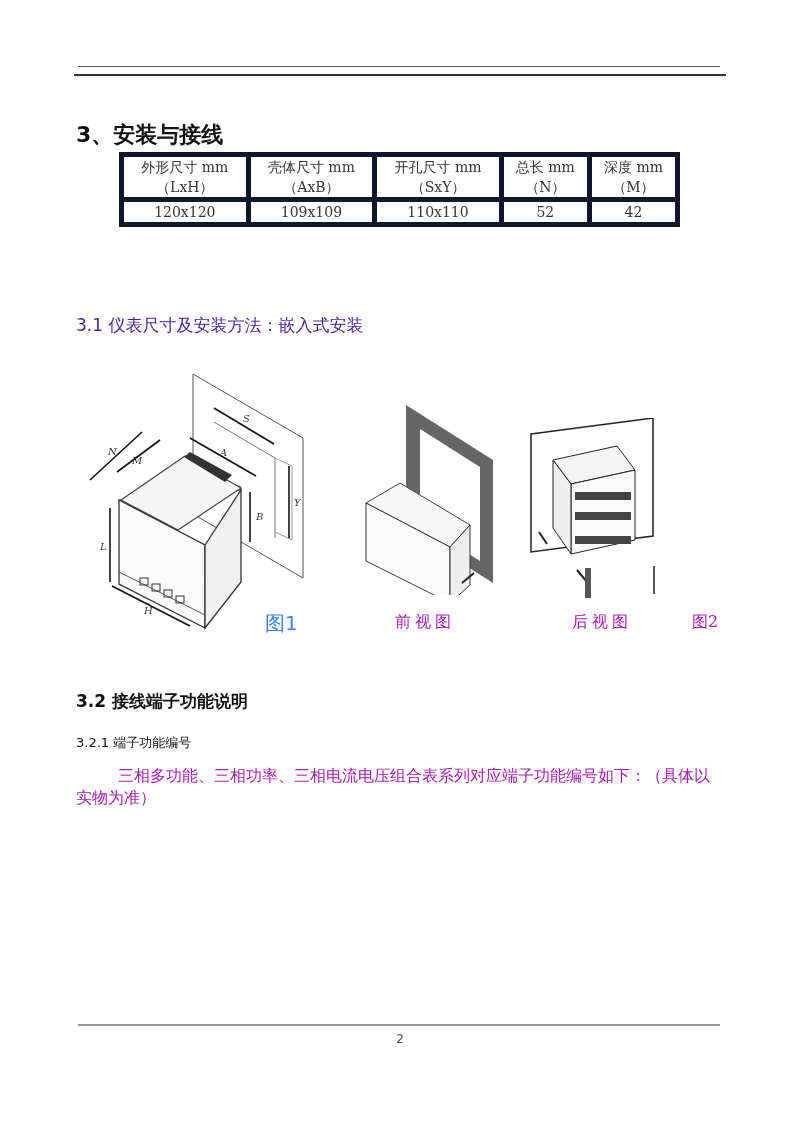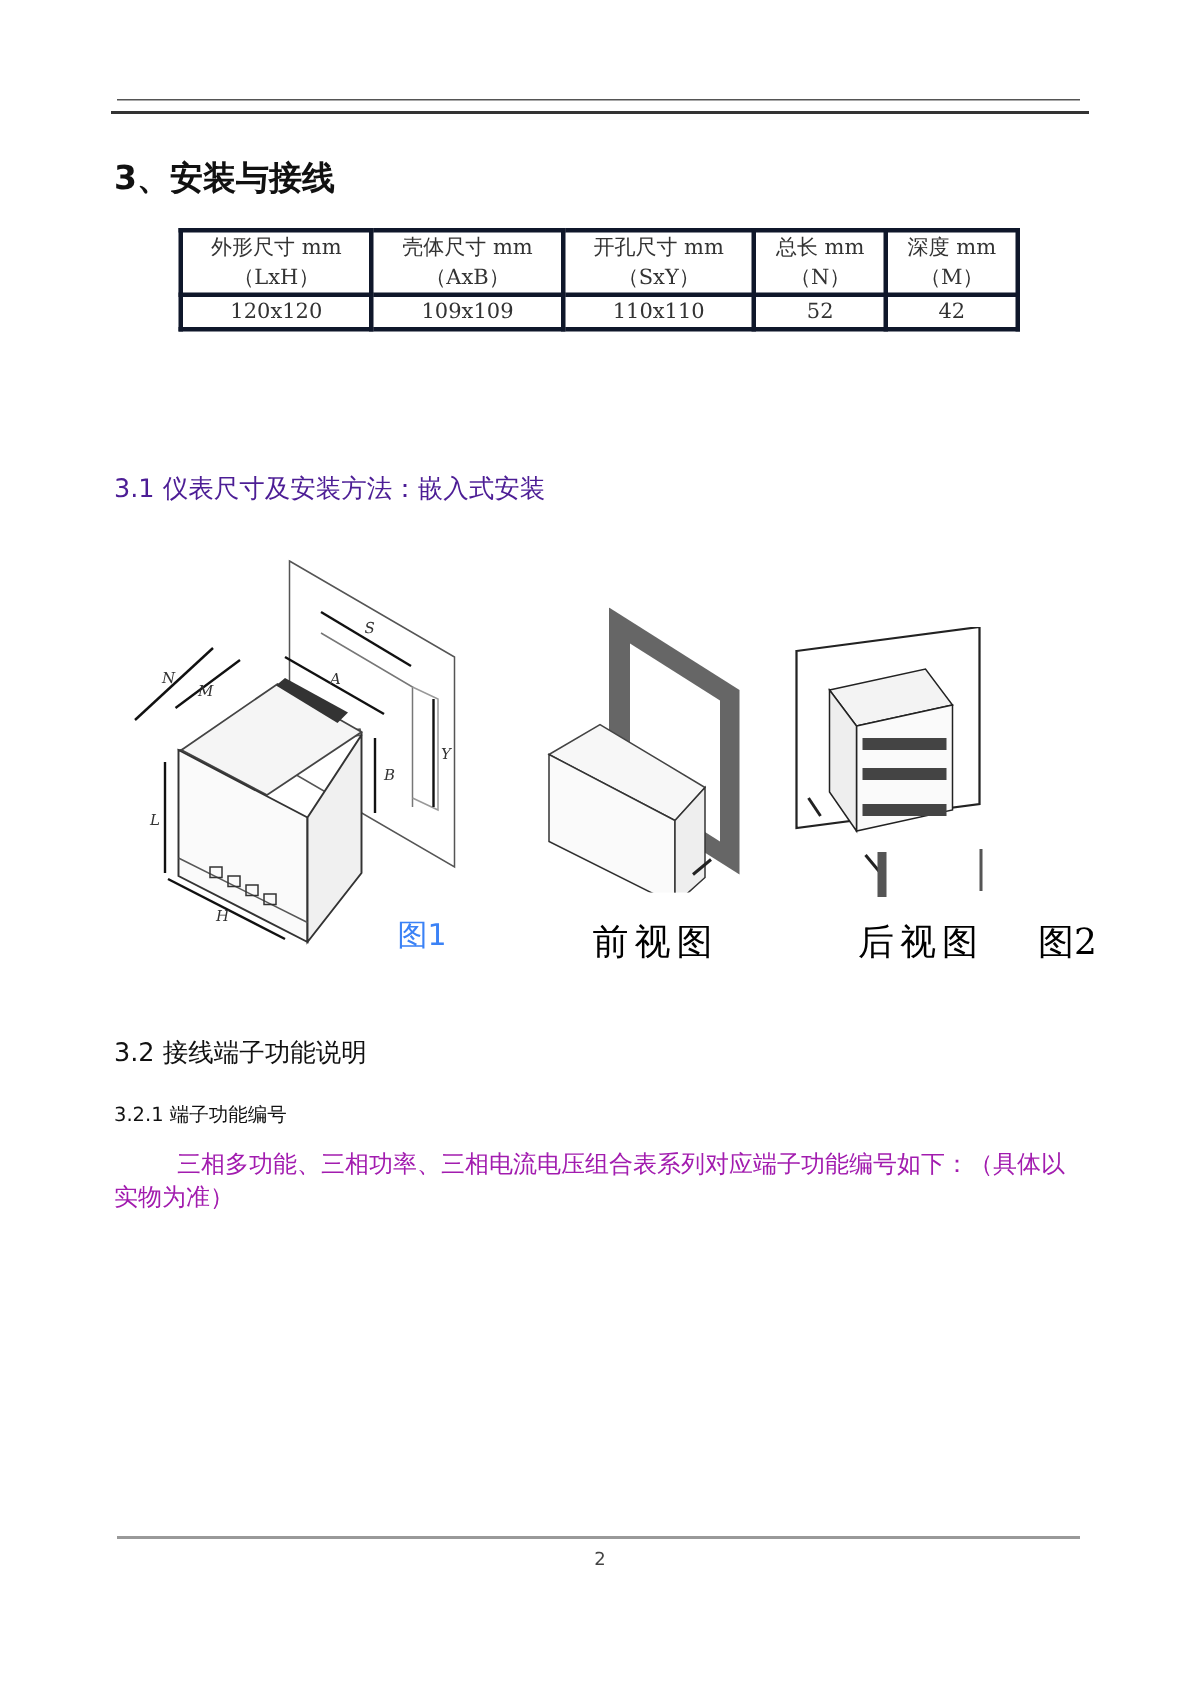"3、安装与接线" .h1 { top: 104px -> 120px }
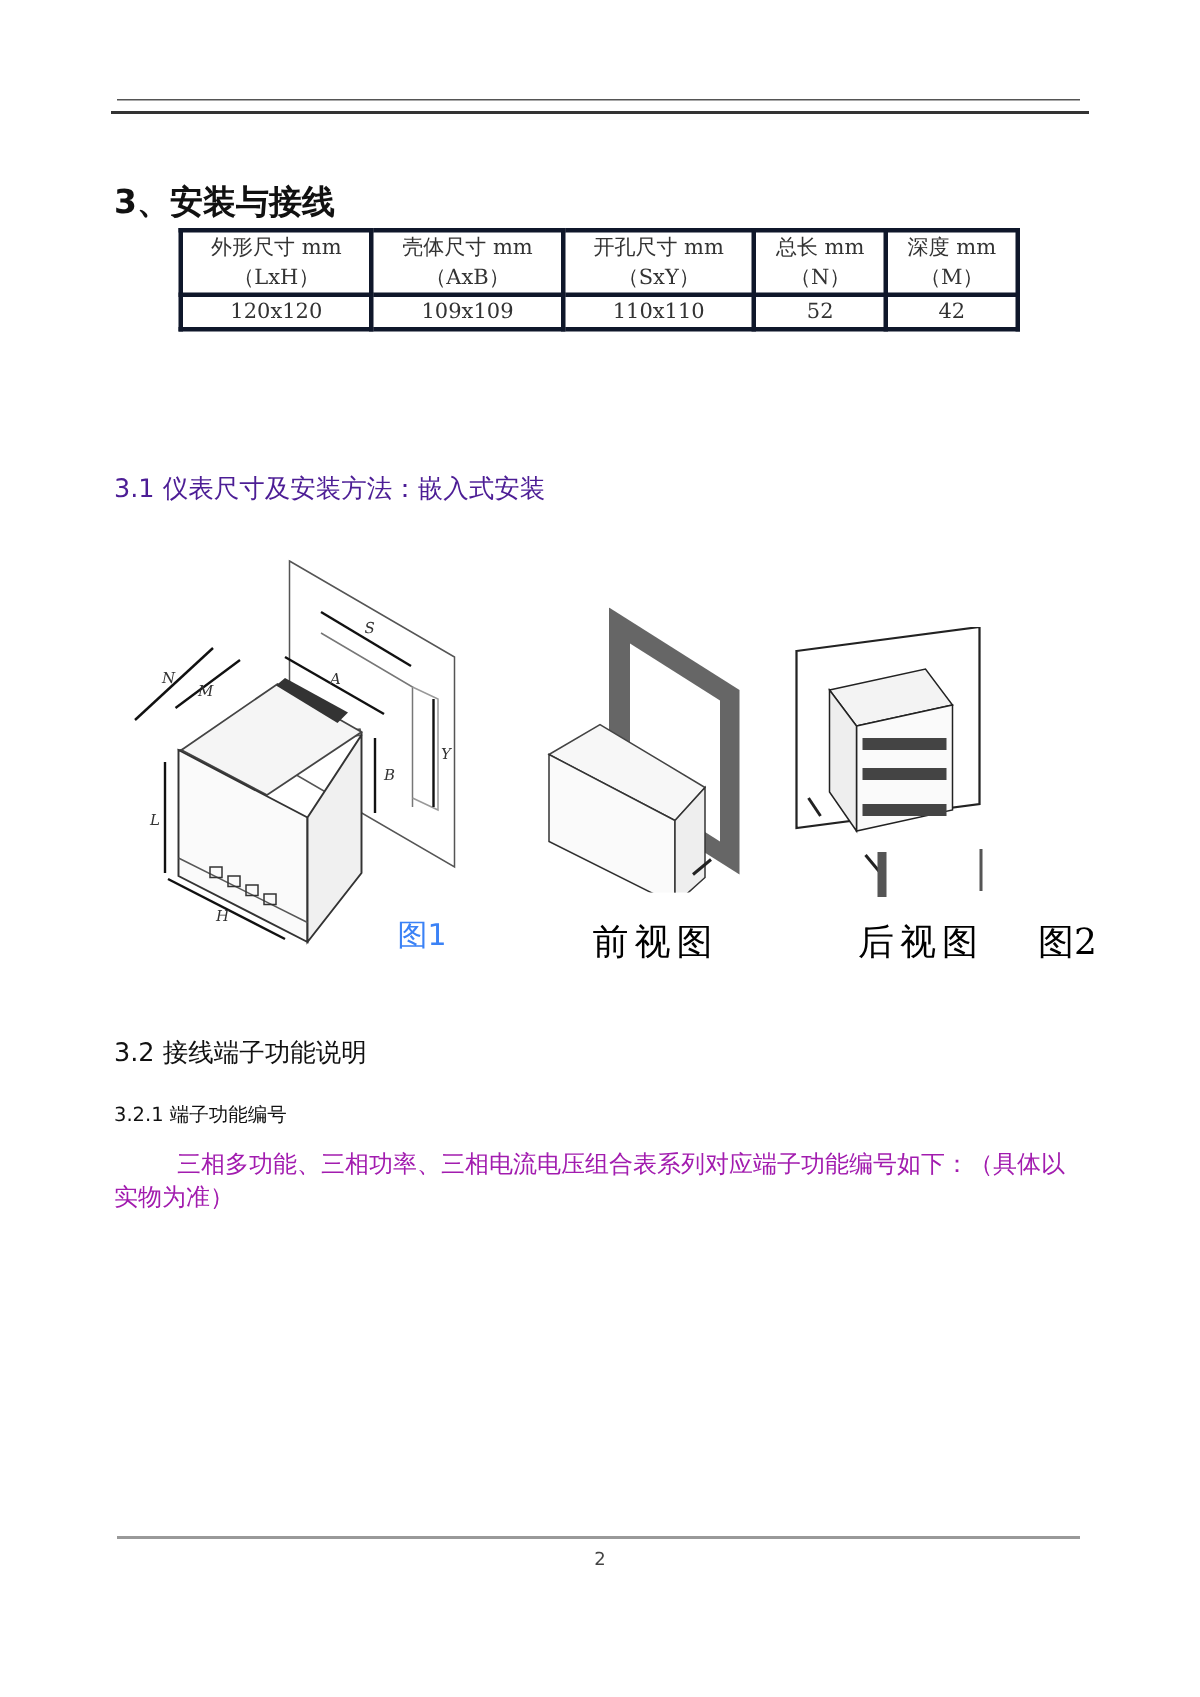"外形尺寸 mm" table.spec td { border: 3px solid #0f172a -> 5px solid #0f172a }
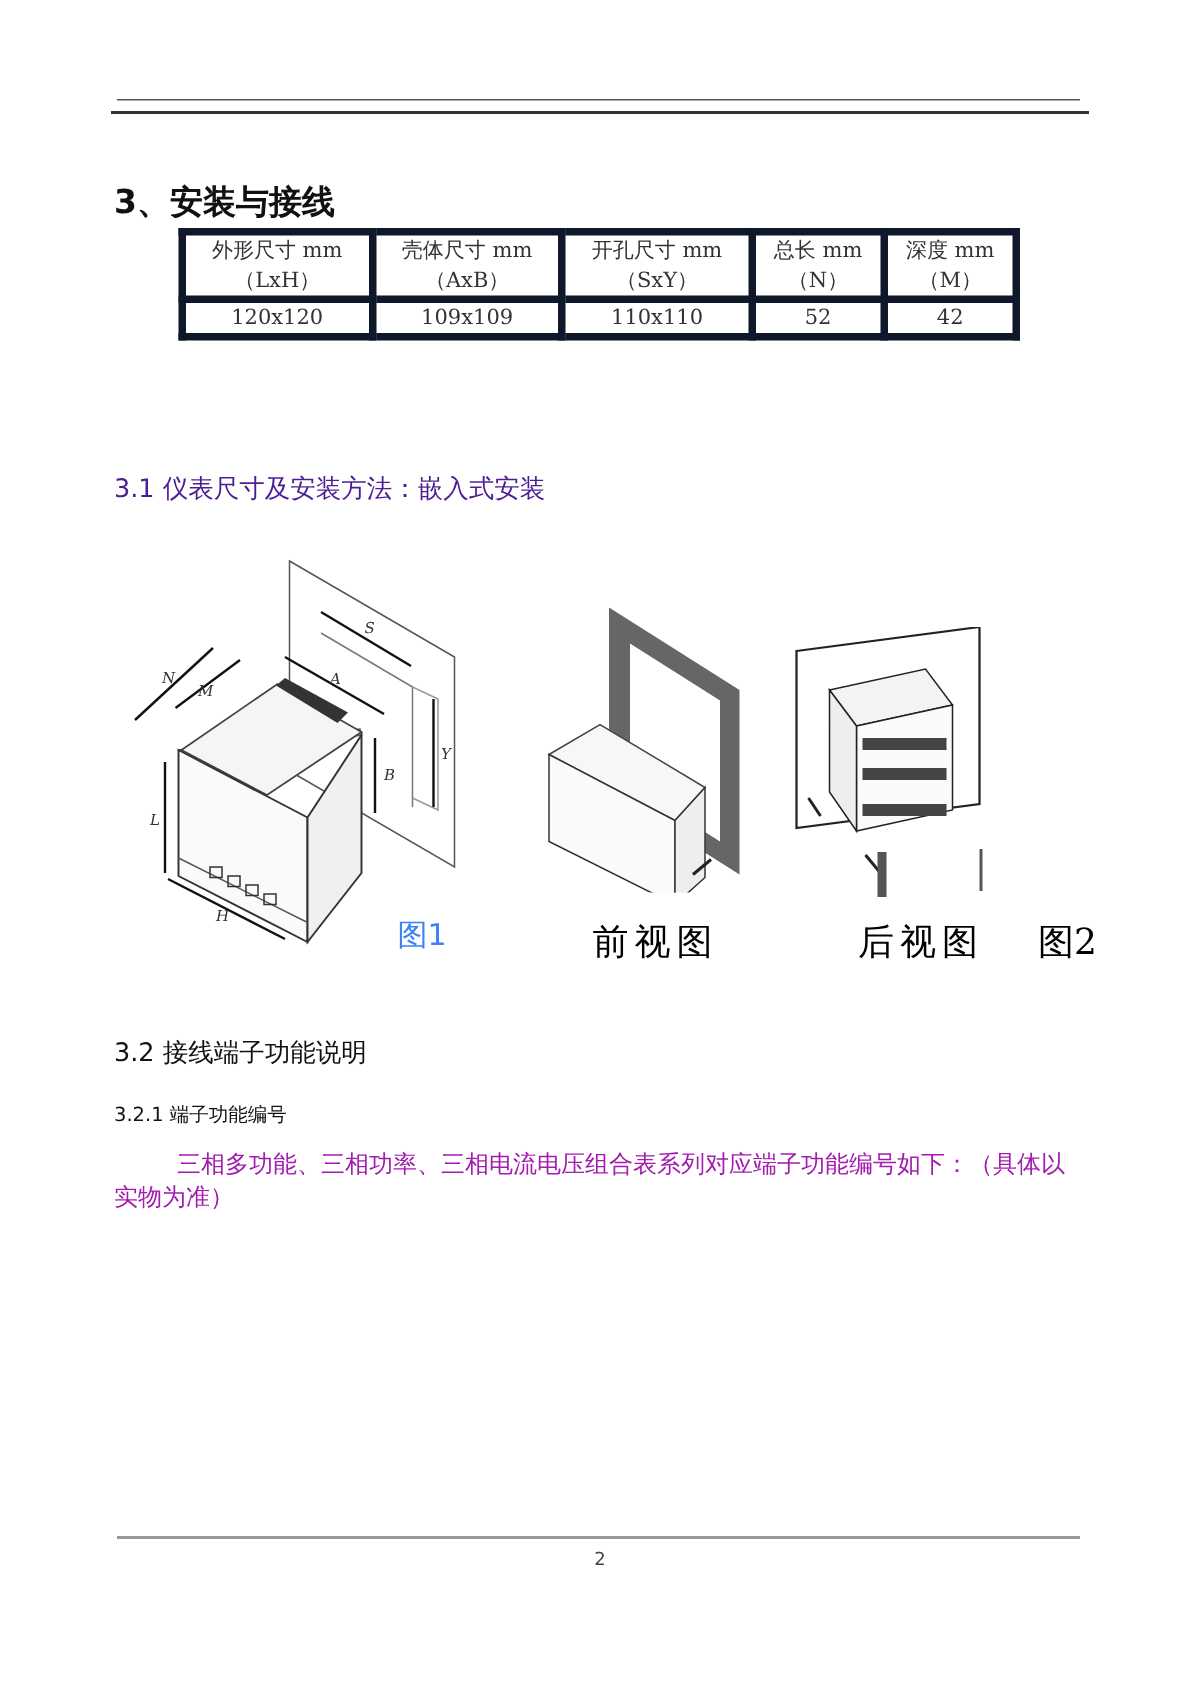"前视图" .cap { color: #000000 -> #a21caf; font-size: 24px -> 16px }
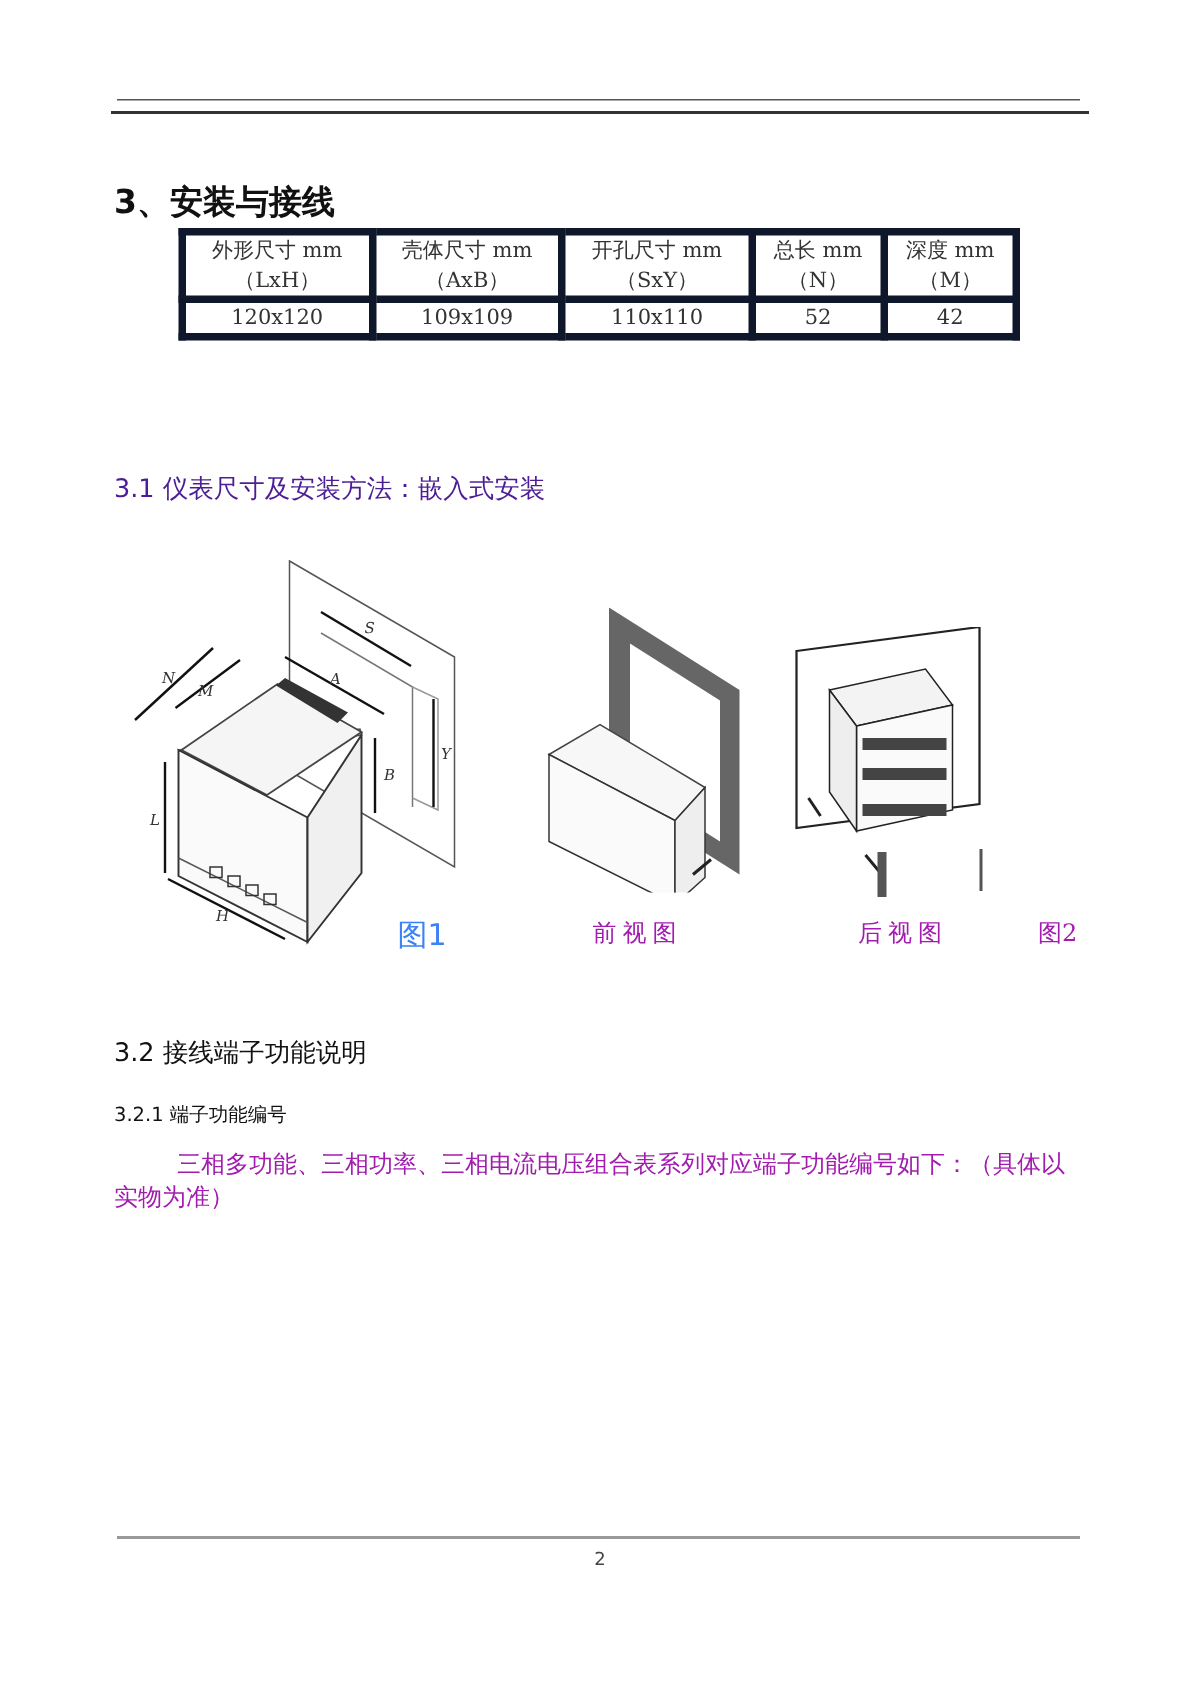"3.2 接线端子功能说明" .h2b { font-weight: none -> bold }
